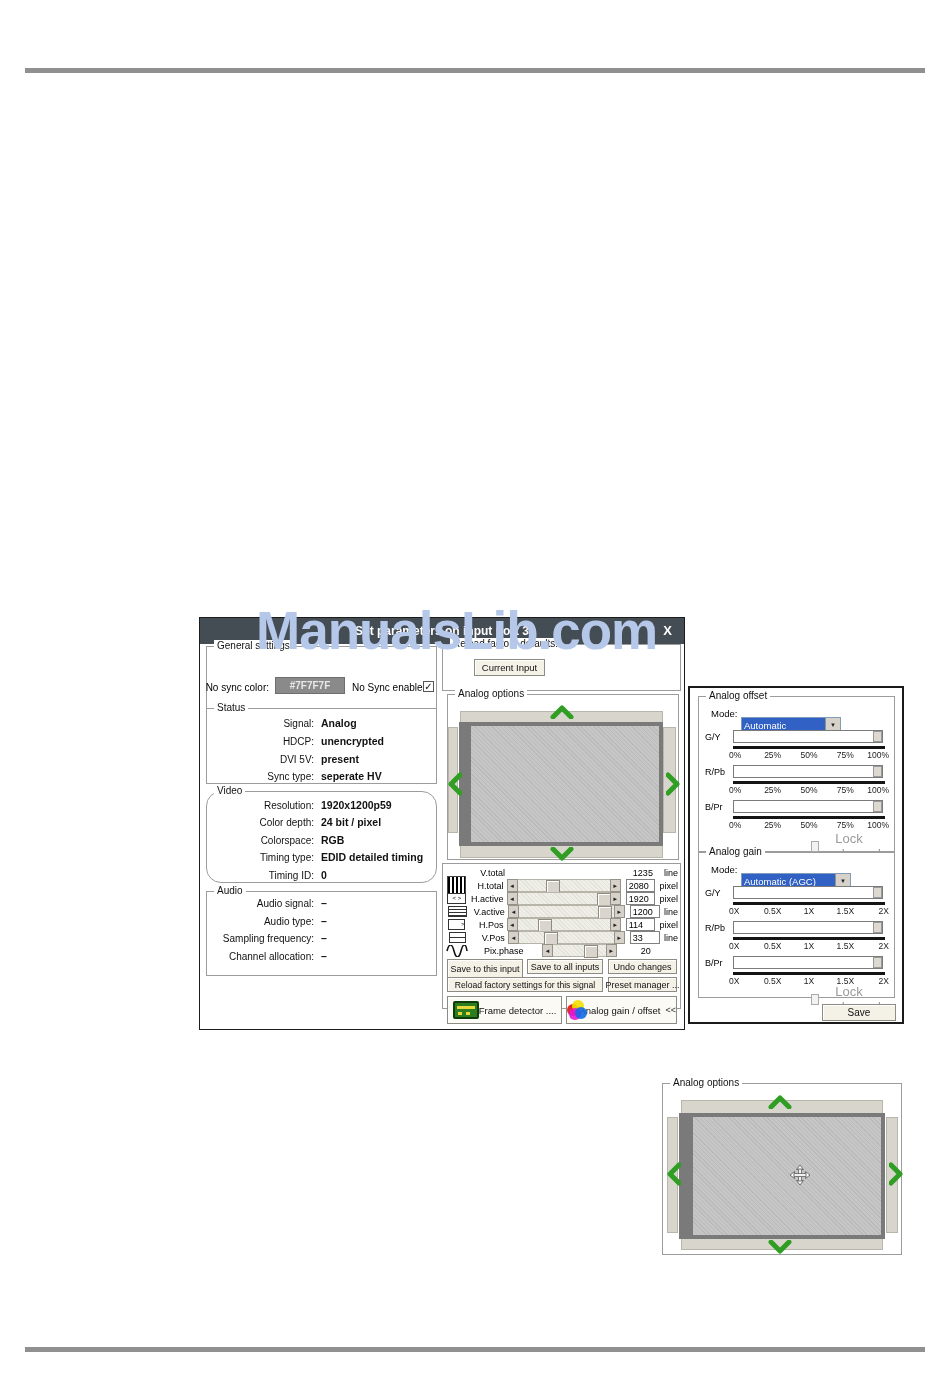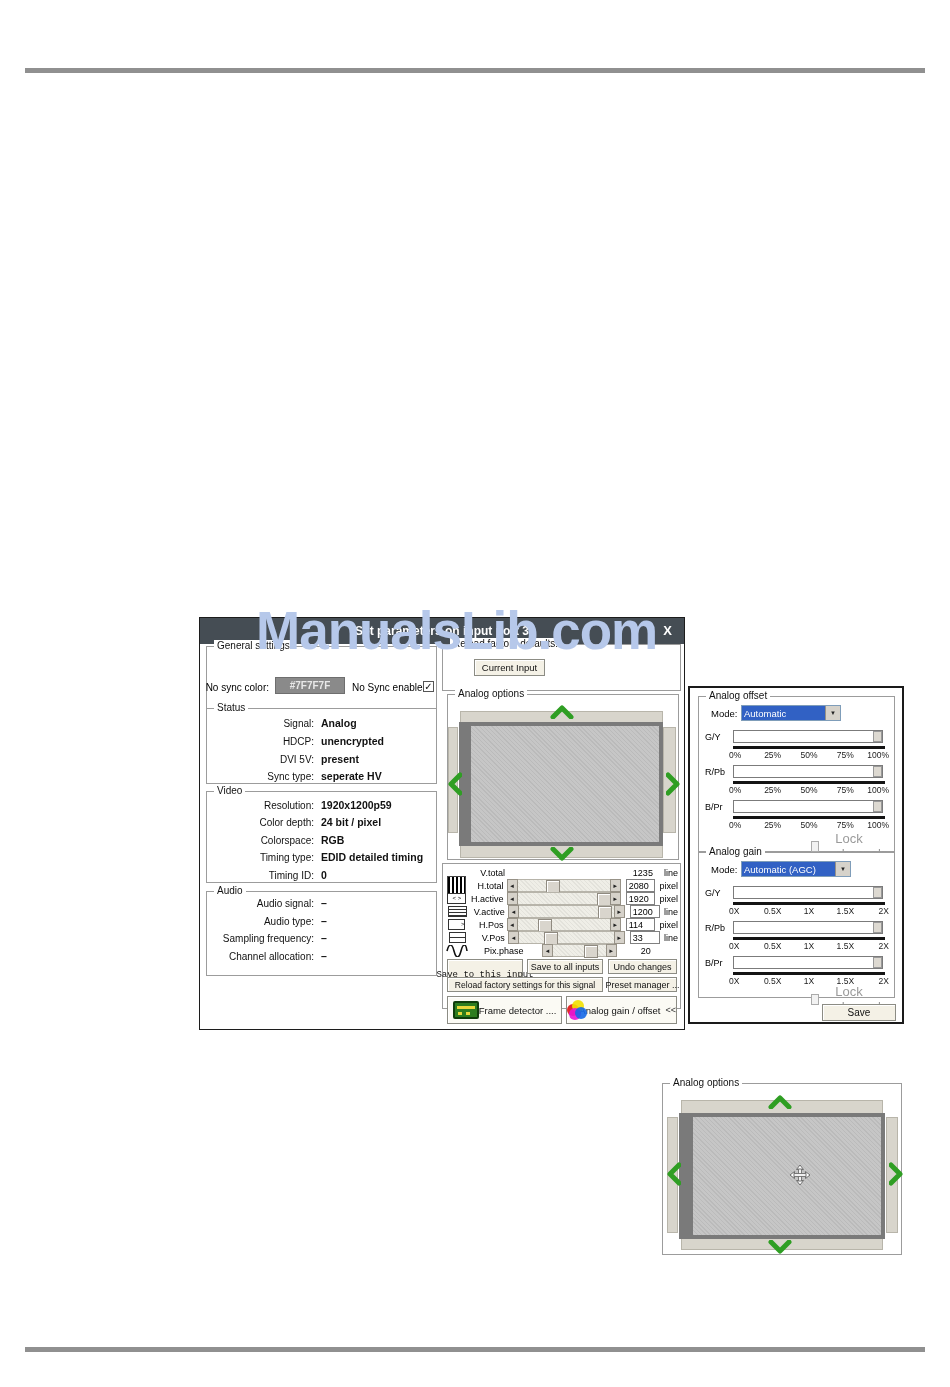"Automatic" .dropdown { margin-top: none -> 12px }
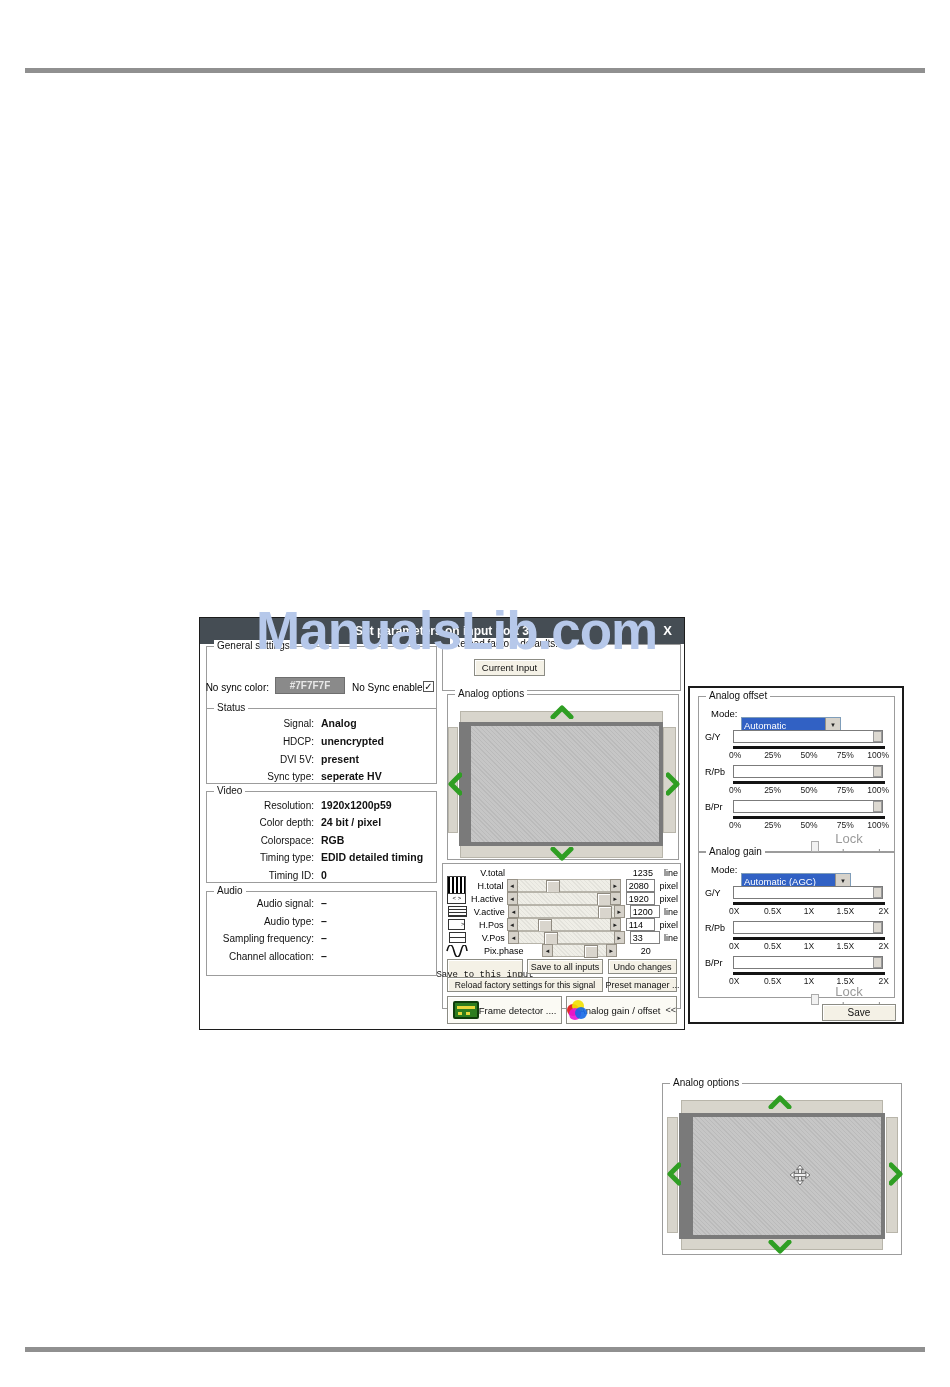"Video" div.grp { border-radius: none -> 15px }
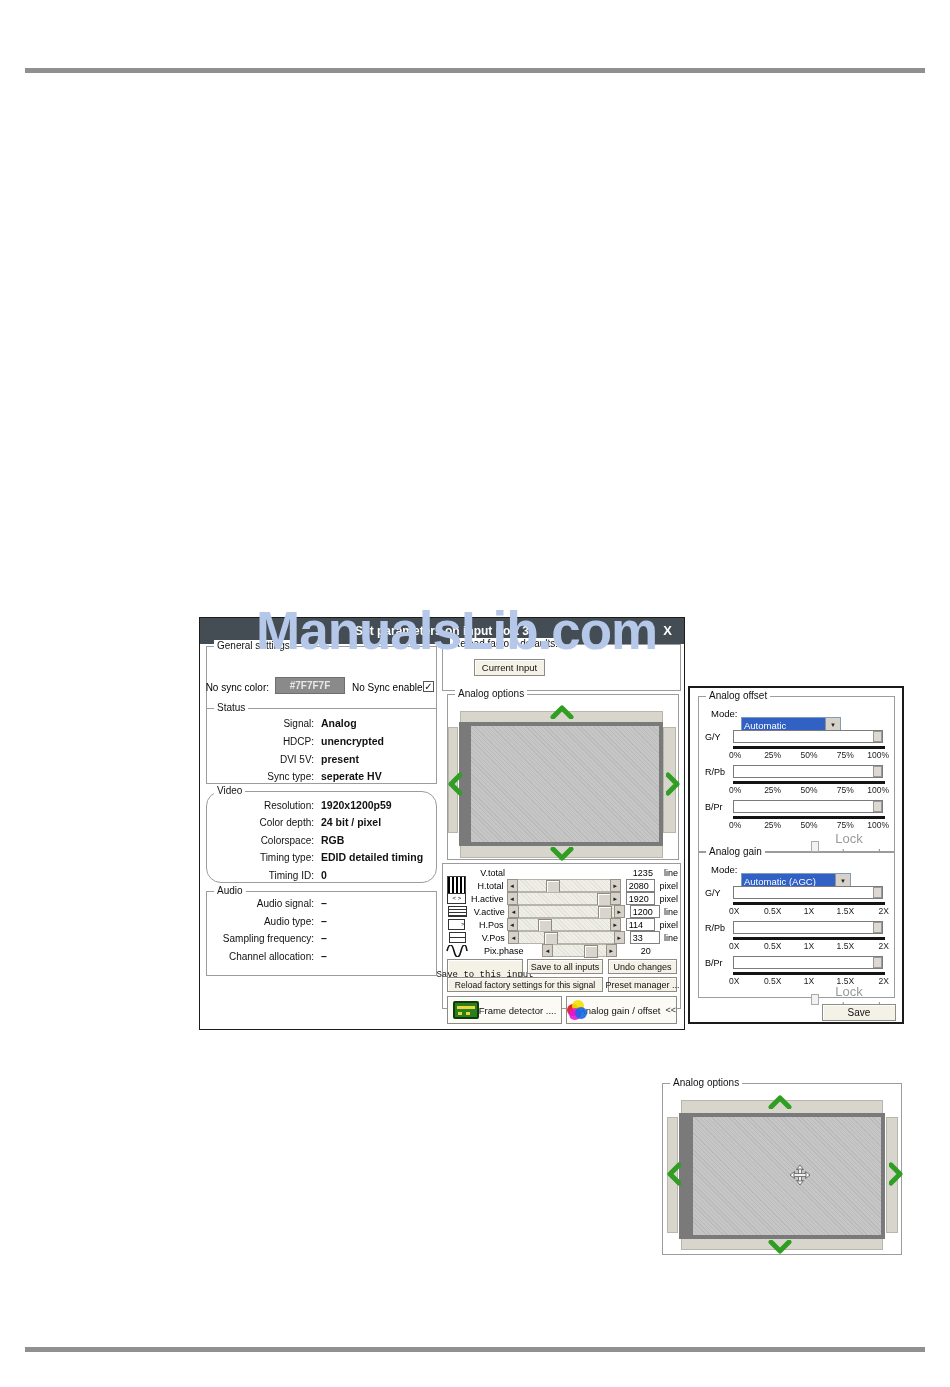"Save to this input" div.wbtn { font-family: Liberation Mono, monospace -> none; height: 32px -> 19px }
